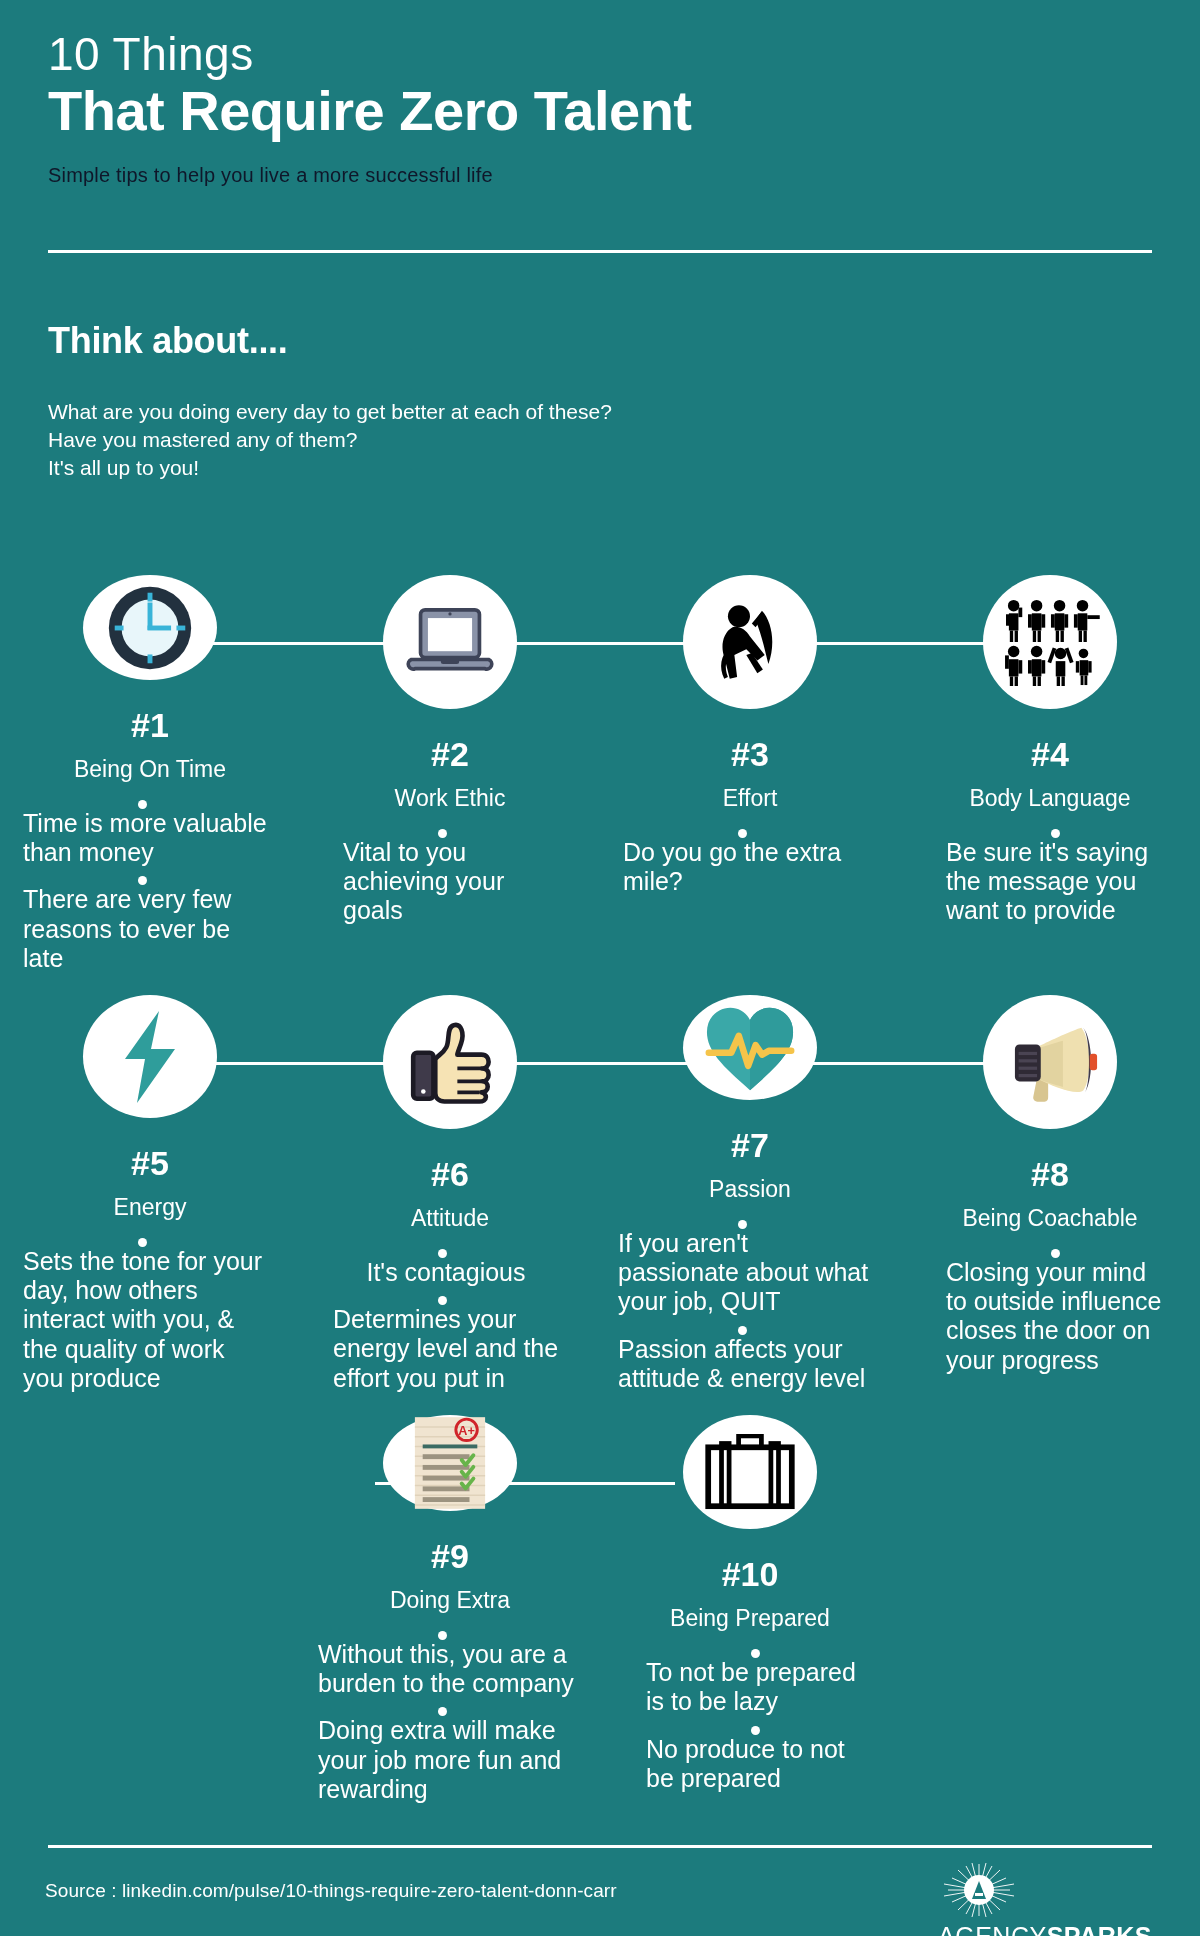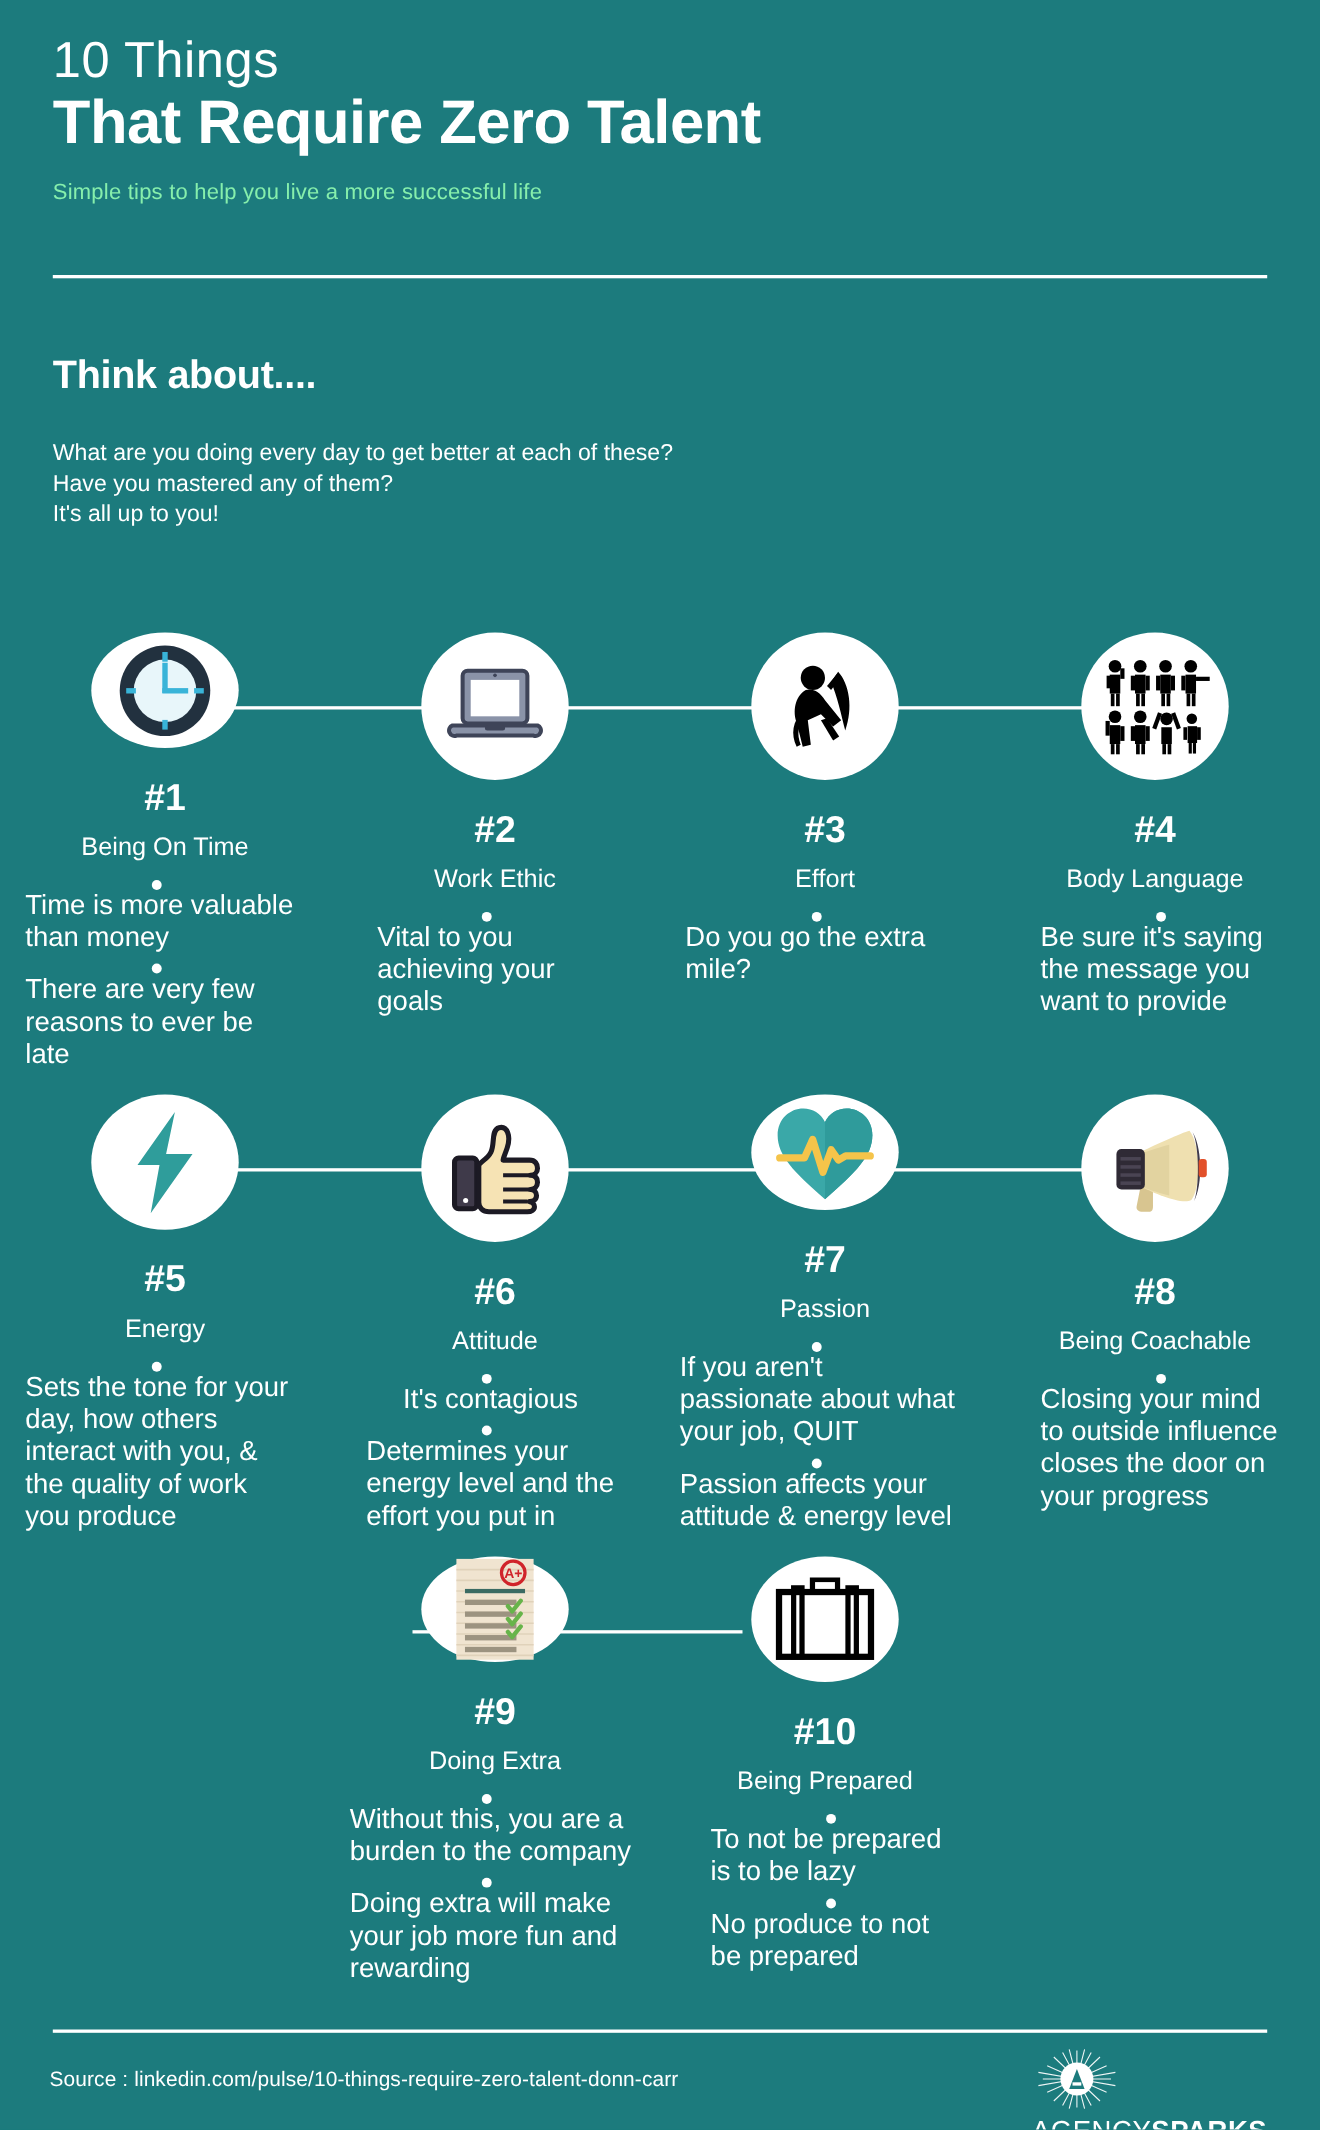"Simple tips to help you" .subtitle { color: #86efac -> #0f172a }
